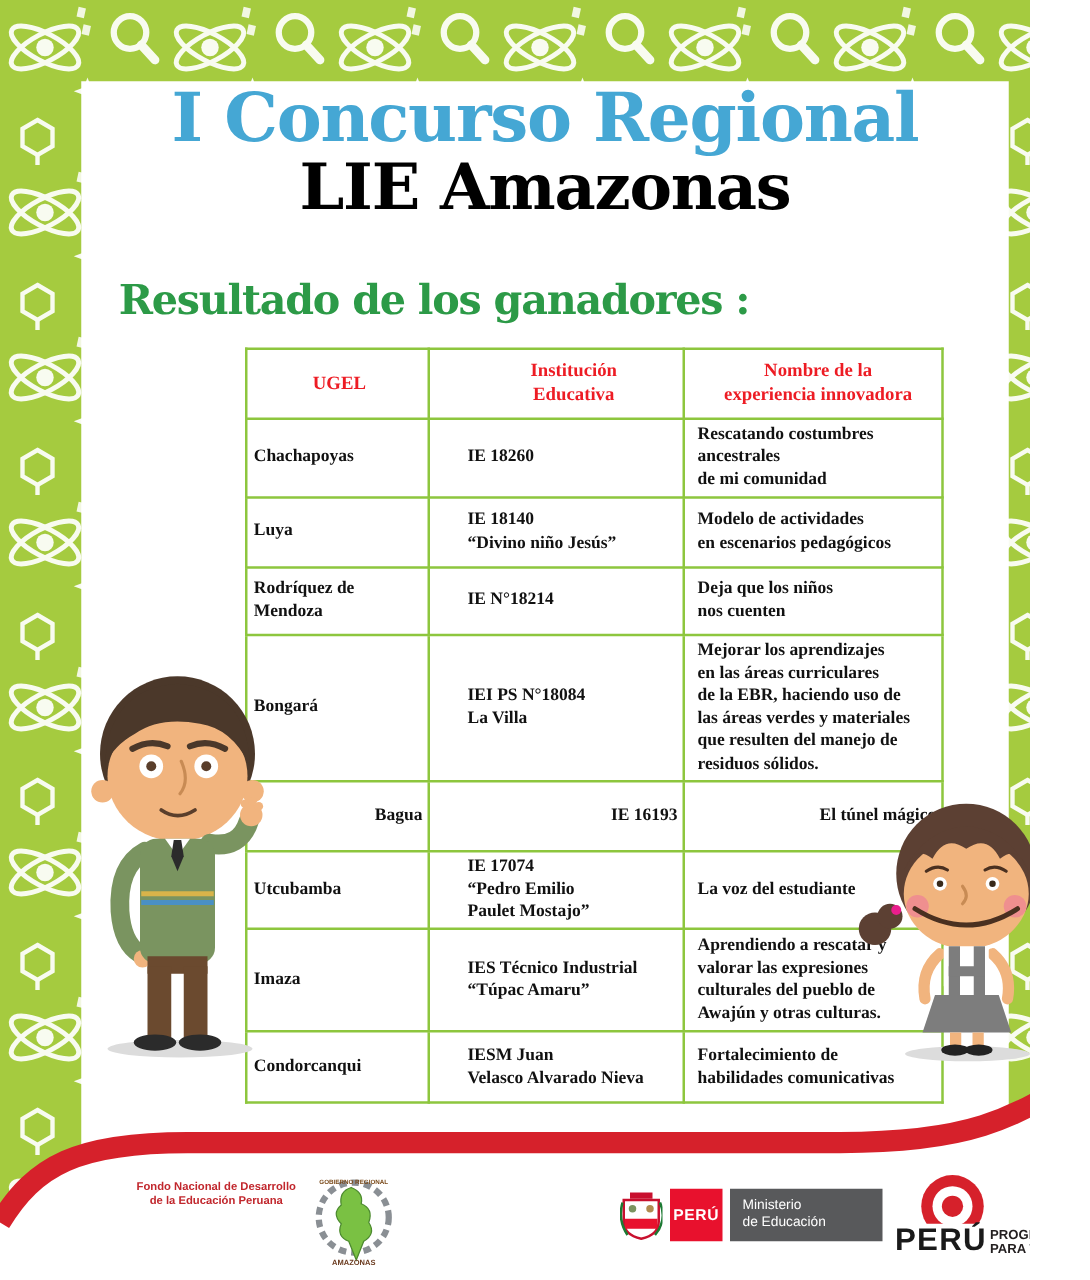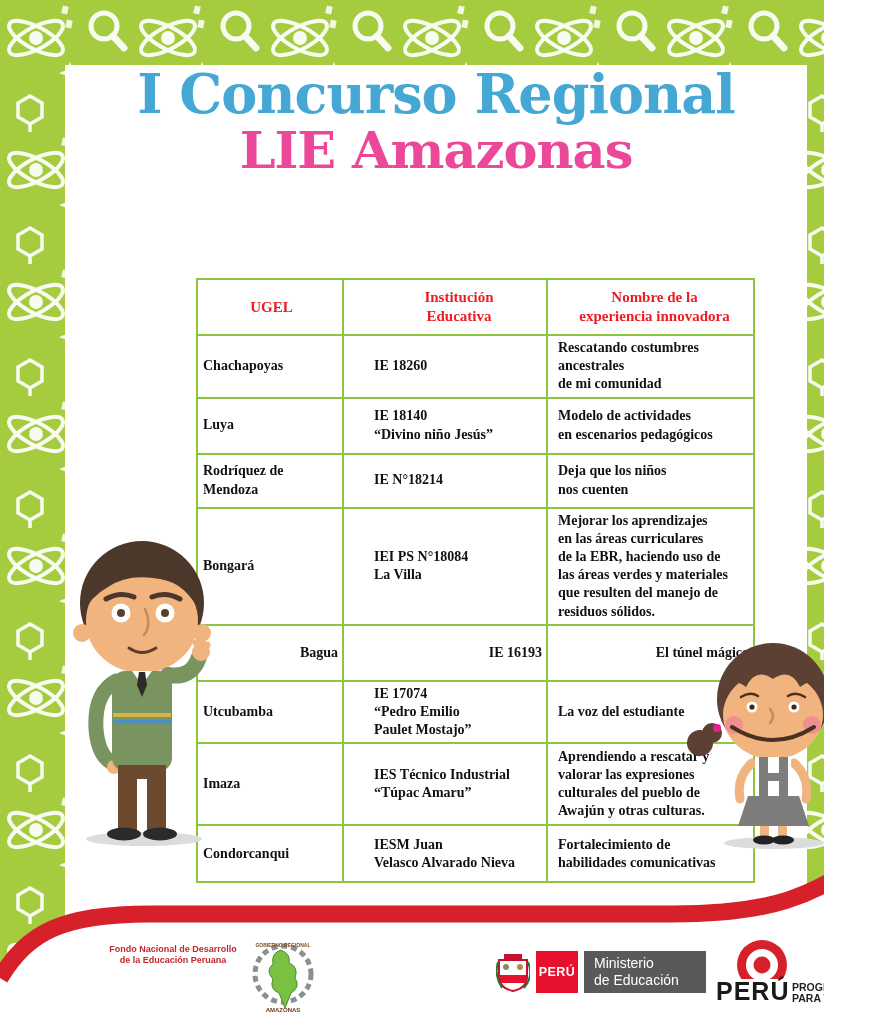"LIE Amazonas" .title-line2 { color: #ec4899 -> #000000 }
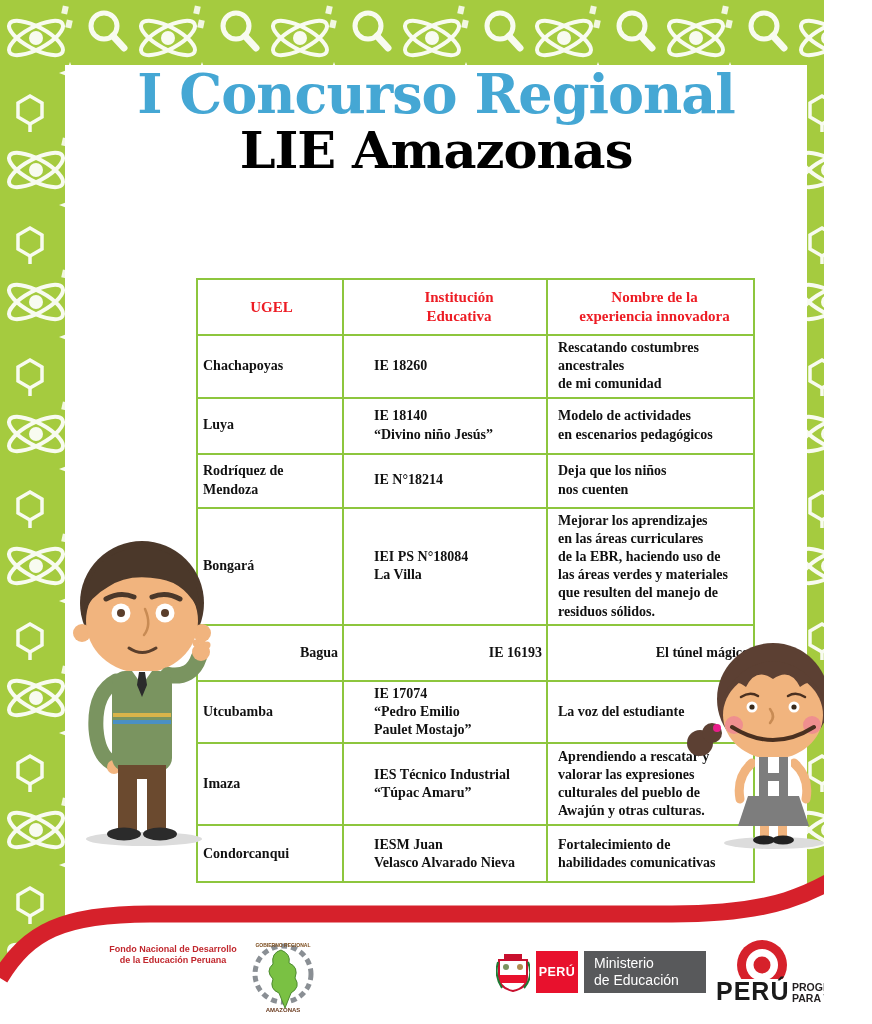"Resultado de los ganadores :" div.subtitle { html: none -> <div>Resultado de los ganadores :</div> }
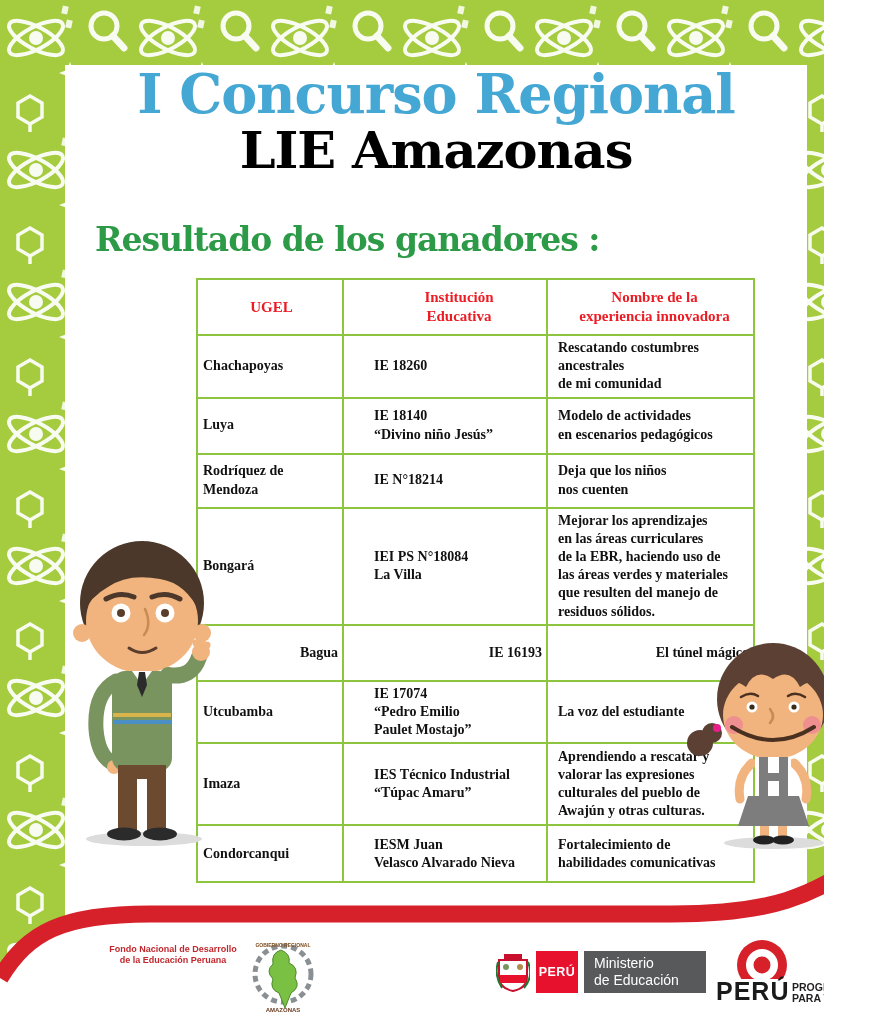"Ministerio" .minedu-gray { font-size: 14px -> 11px }
